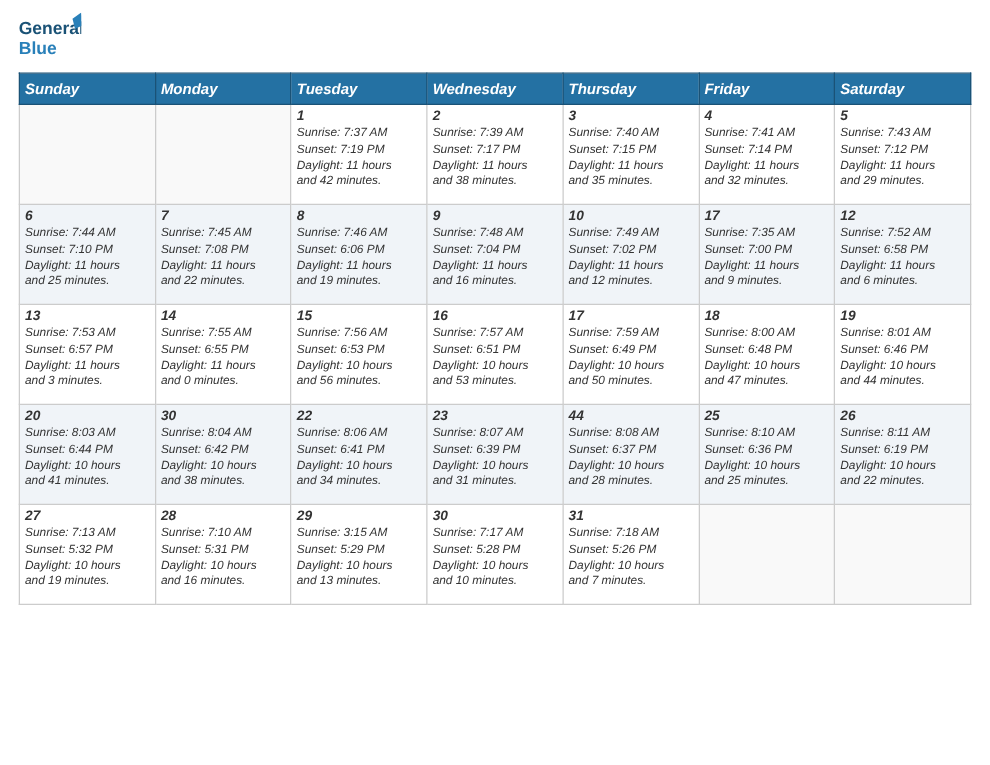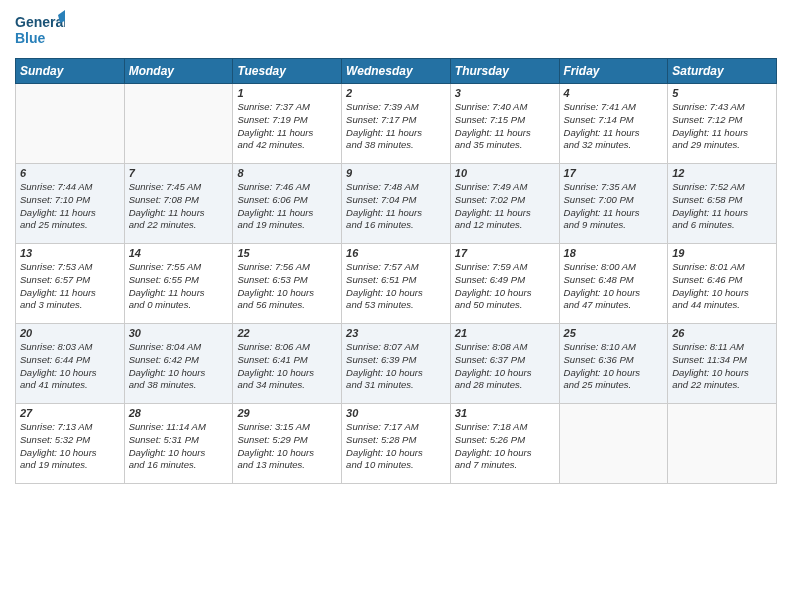"21" span.day-num { text: 21 -> 44 }
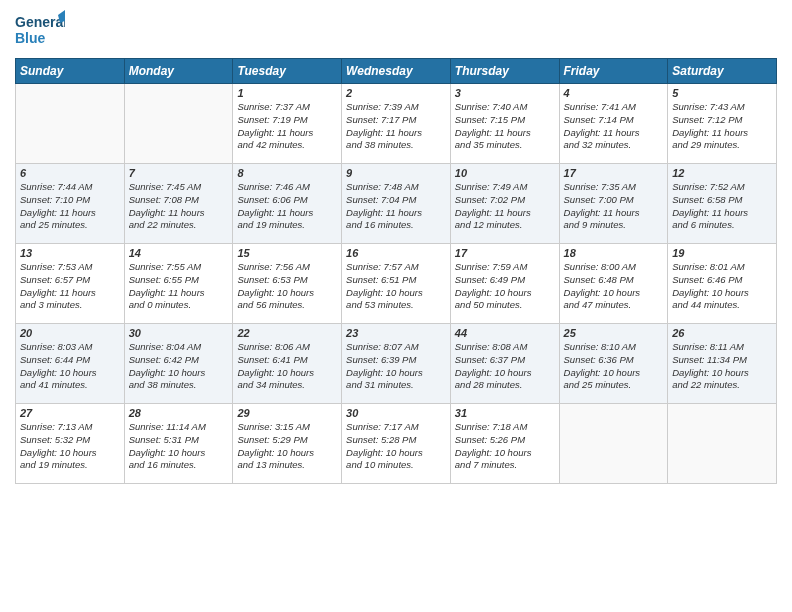"Sunset: 11:34 PM" span.cell-line { text: 11:34 -> 6:19 }
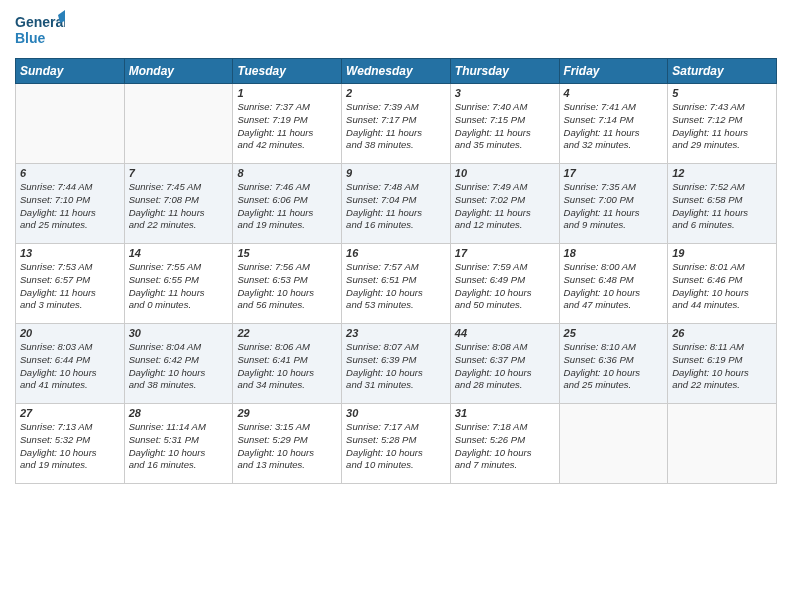"Sunrise: 11:14 AM" span.cell-line { text: 11:14 -> 7:10 }
